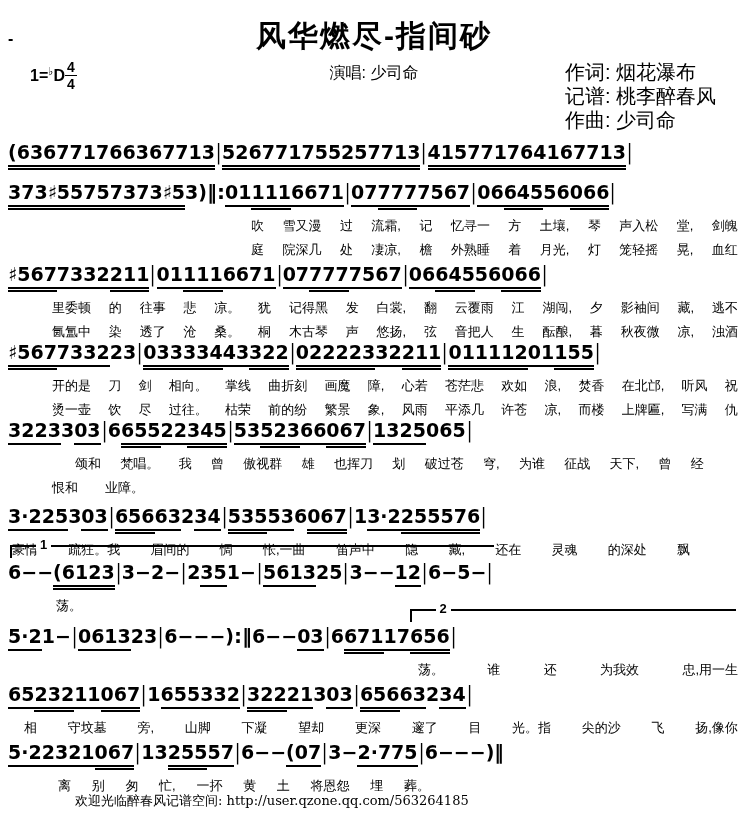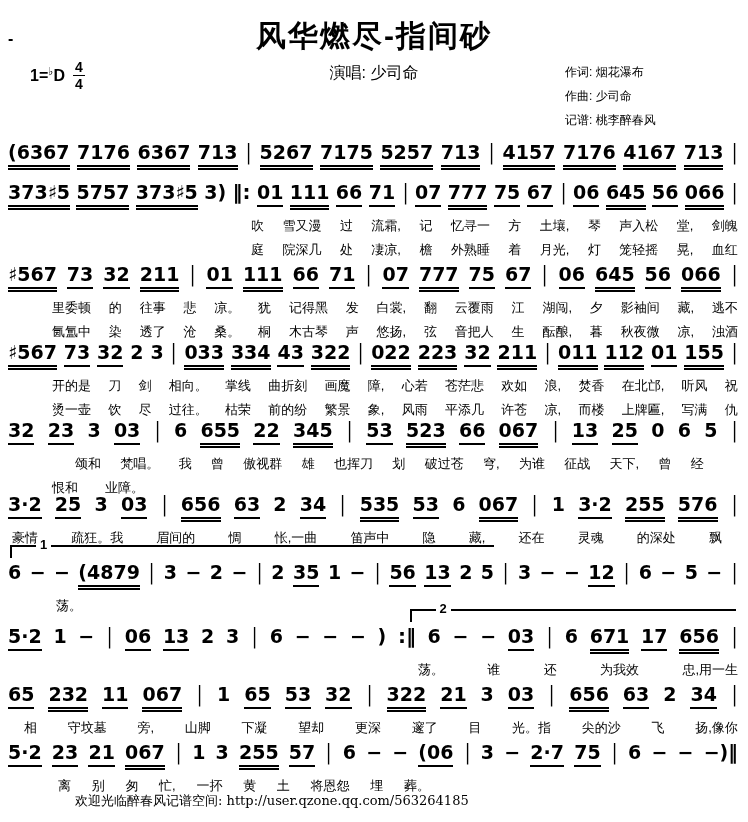"1=♭D" .keyrow { gap: 8px -> 0 }
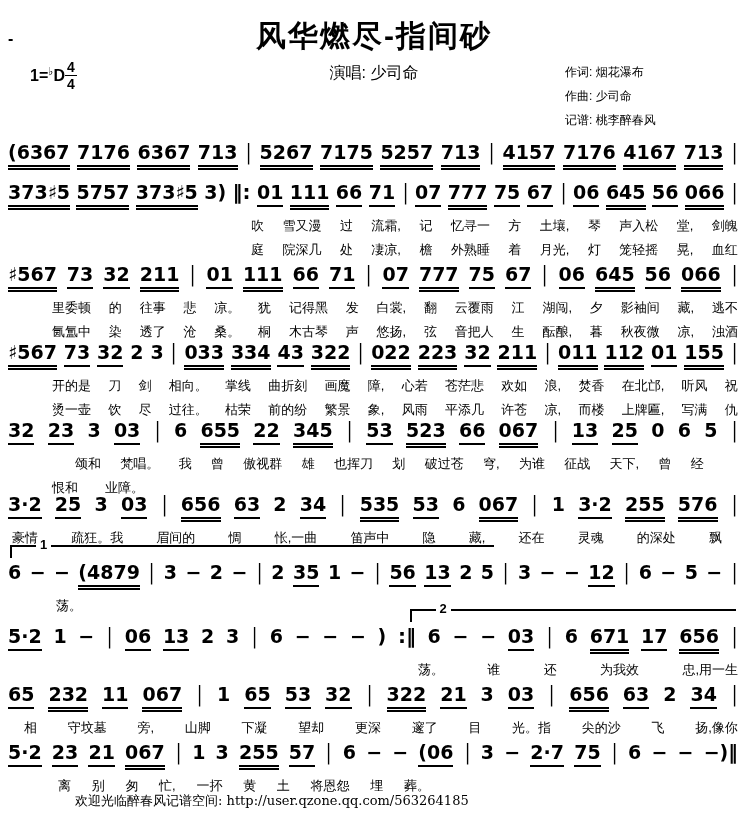"作词: 烟花瀑布" .credits { font-size: 12px -> 20px }
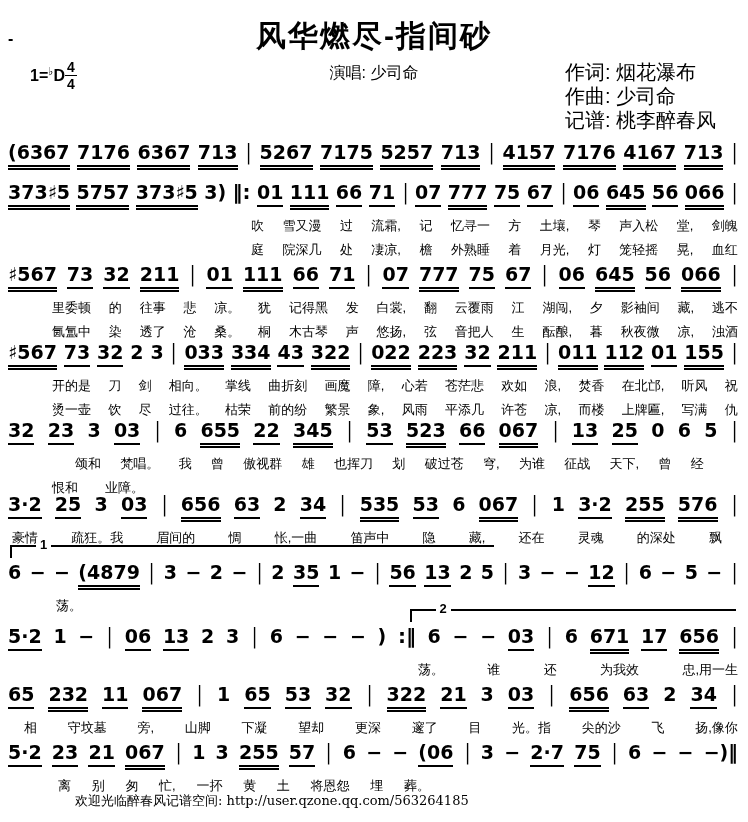"作曲: 少司命" div { order: before "记谱: 桃李醉春风" -> after "记谱: 桃李醉春风" }
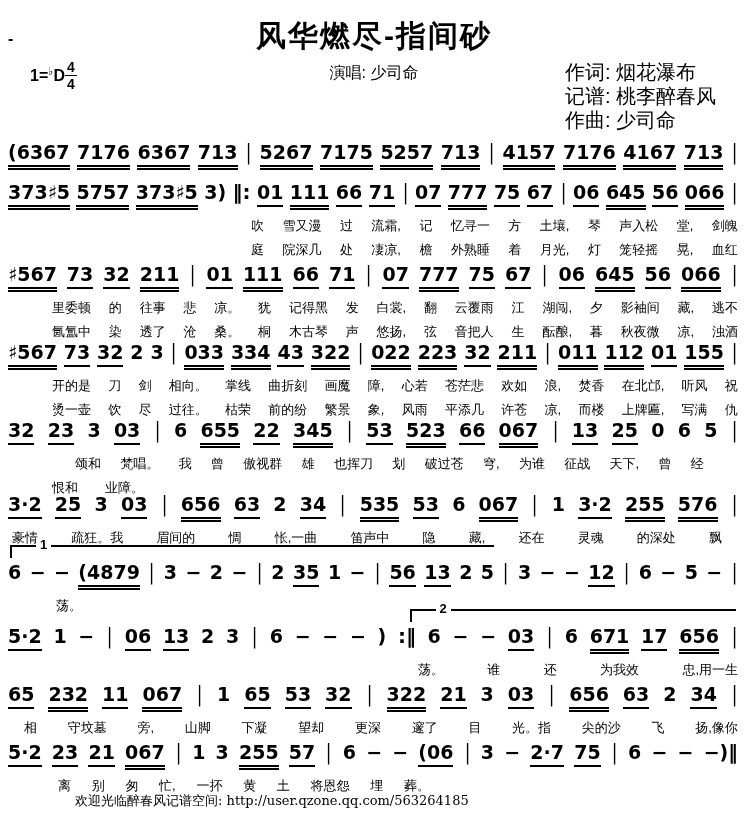"(6367" .notation { justify-content: space-between -> flex-start }
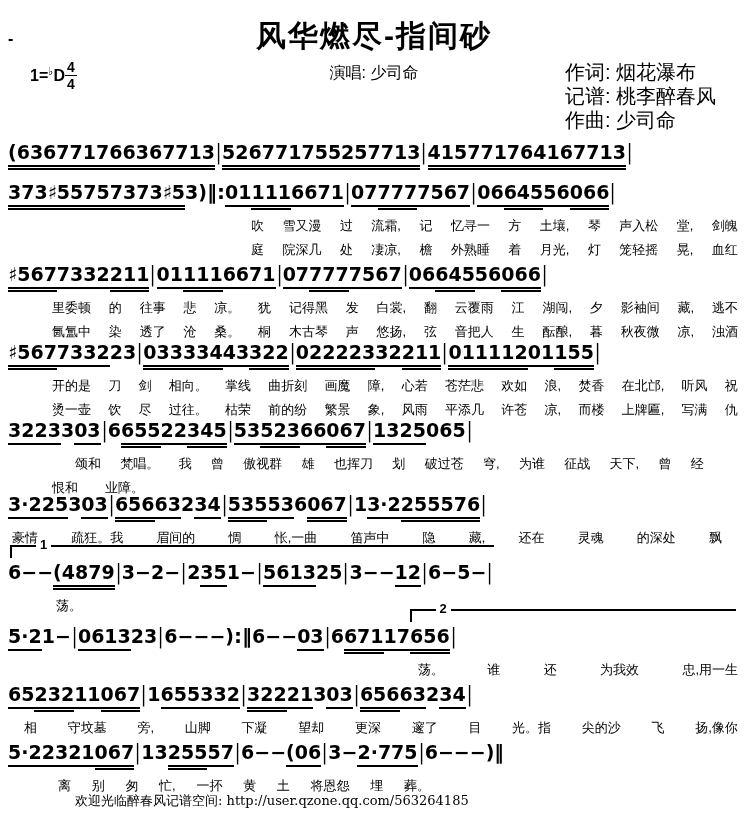"3·2" div.sys { top: 492px -> 504px }
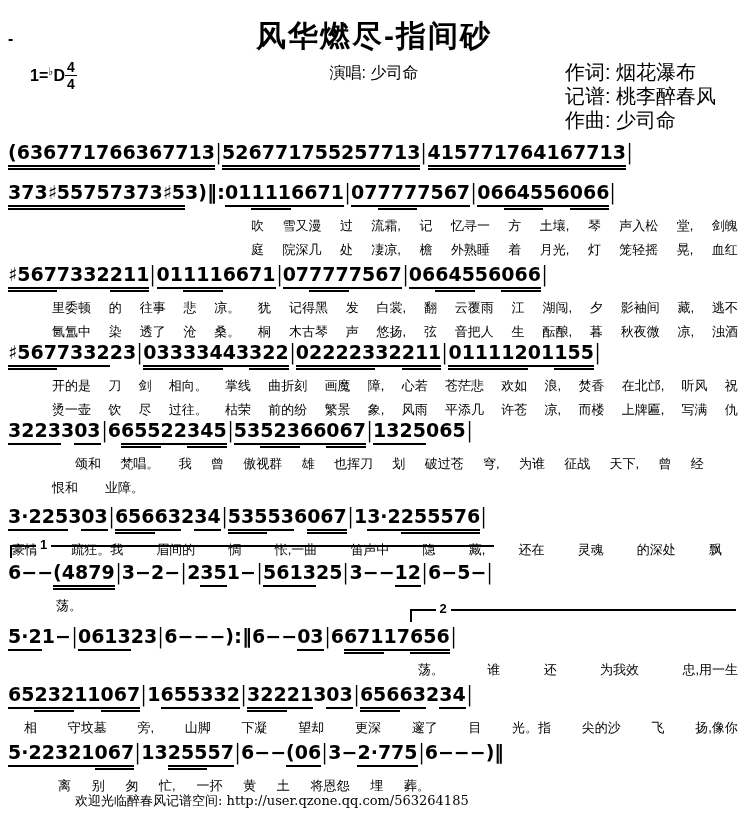"豪情" .s6 .lyrics { margin-right: 16px -> 48px }
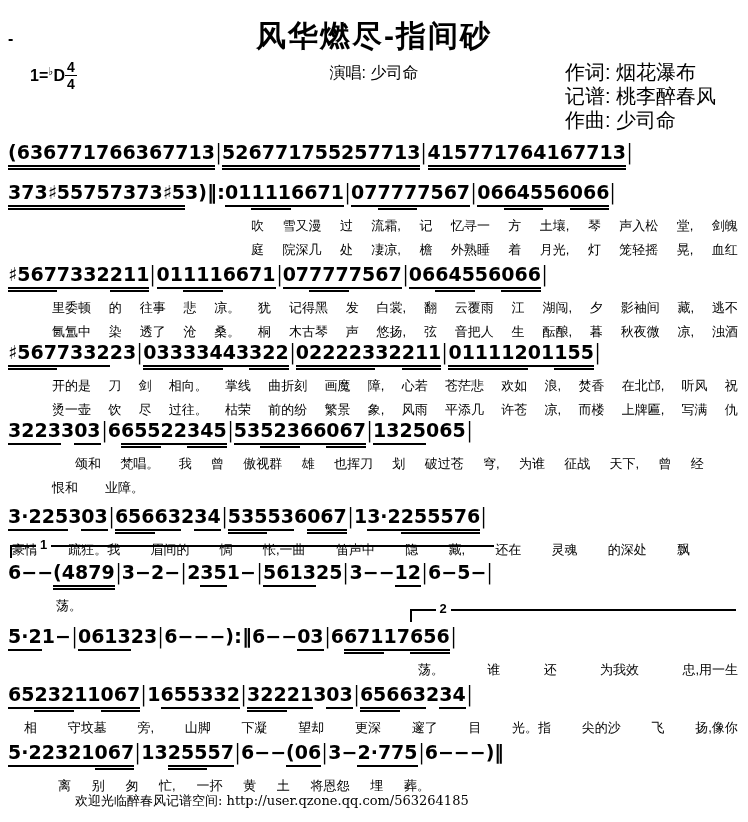"(4879" span.tok { text: 4879 -> 6123 }
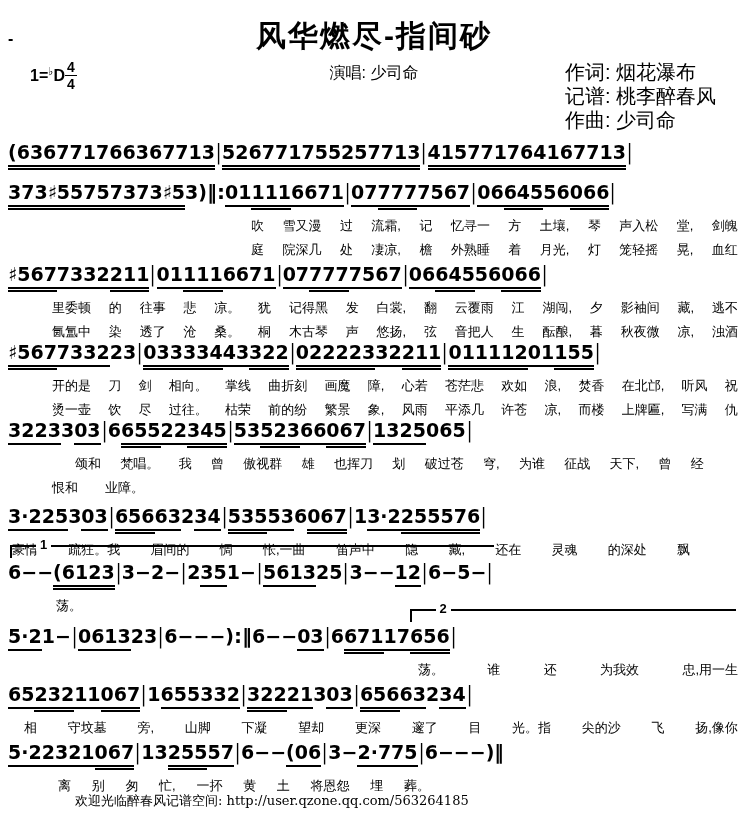"(06" span.tok { text: 06 -> 07 }
